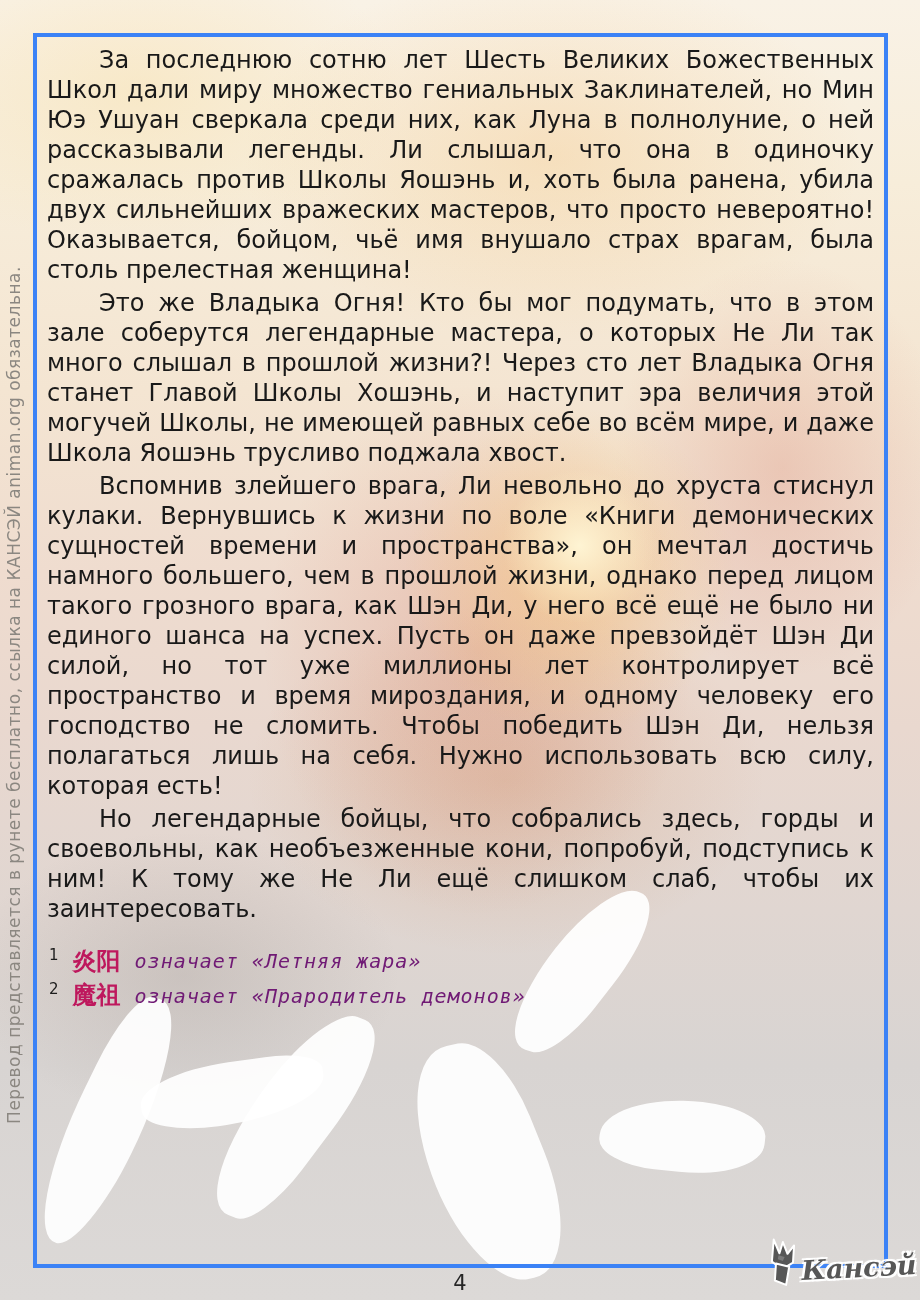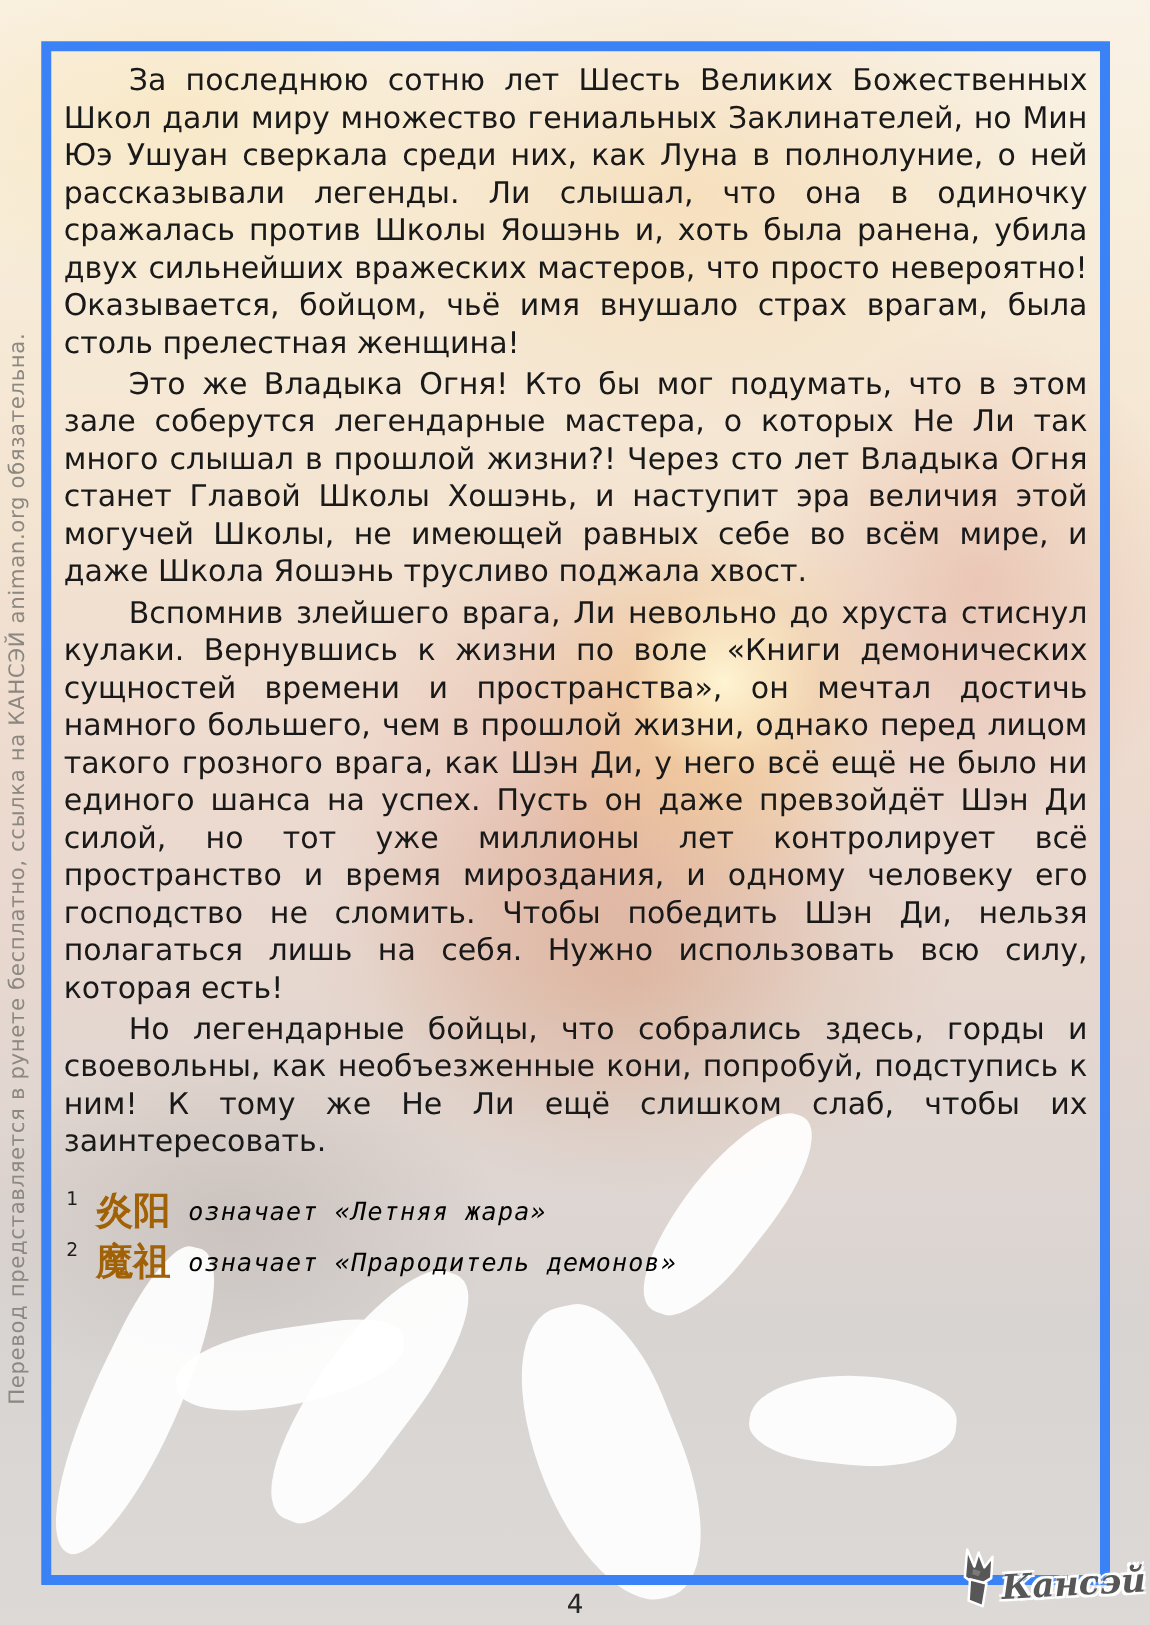"За последнюю сотню лет Шесть" .frame { border: 8px solid #3b82f6 -> 4px solid #3b82f6 }
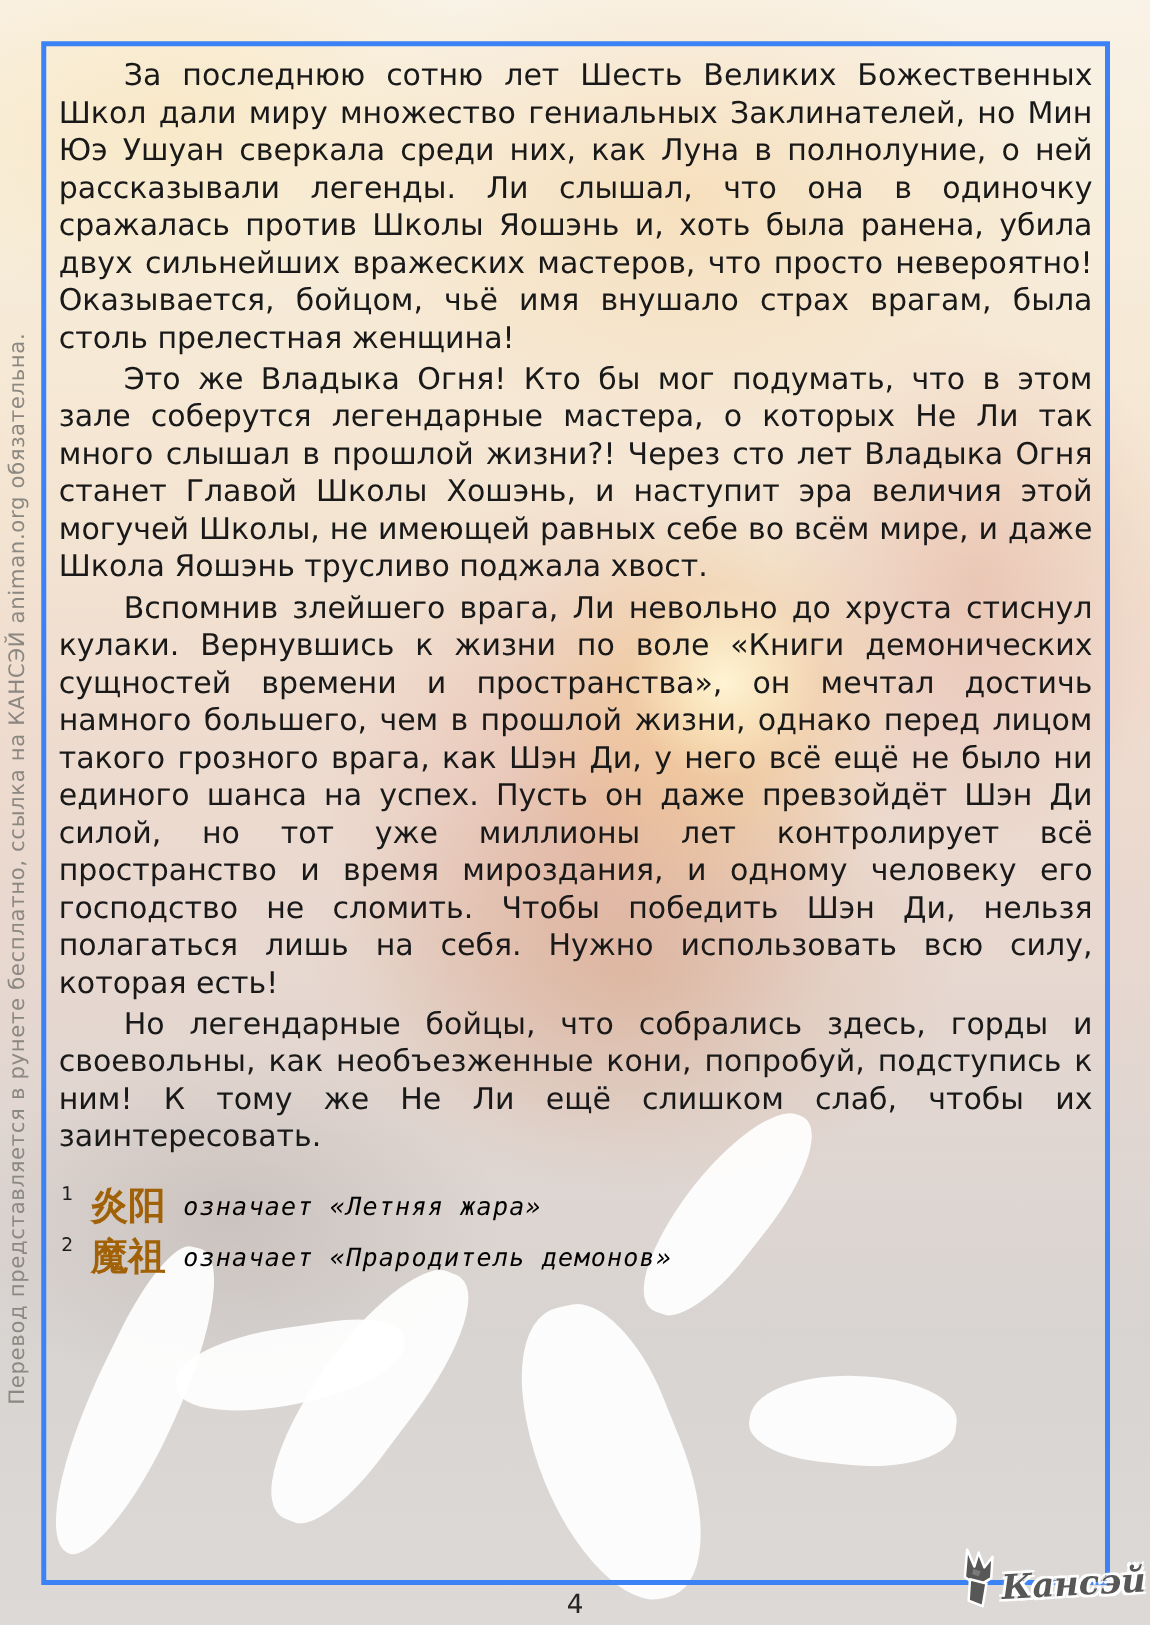"炎阳" .fn-term { color: #a16207 -> #be185d; font-size: 30px -> 24px }
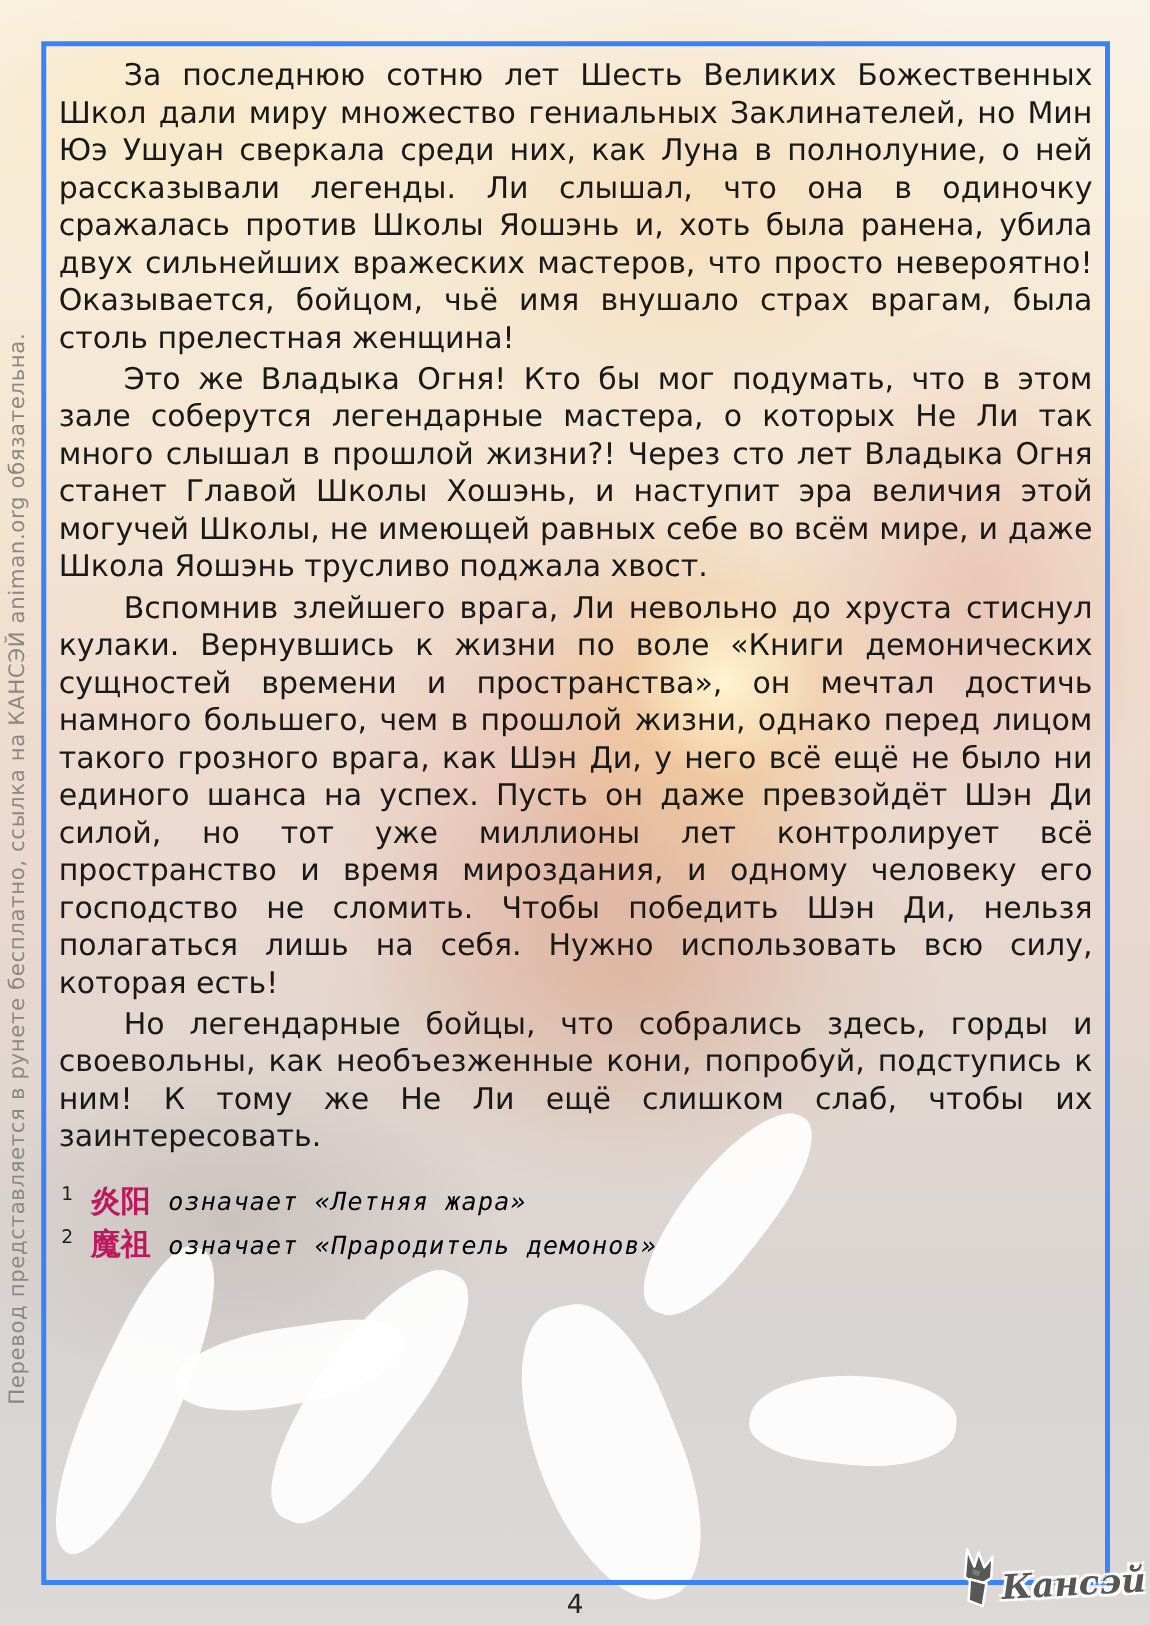"означает «Летняя жара»" .fn-def { color: #000000 -> #701a75 }
